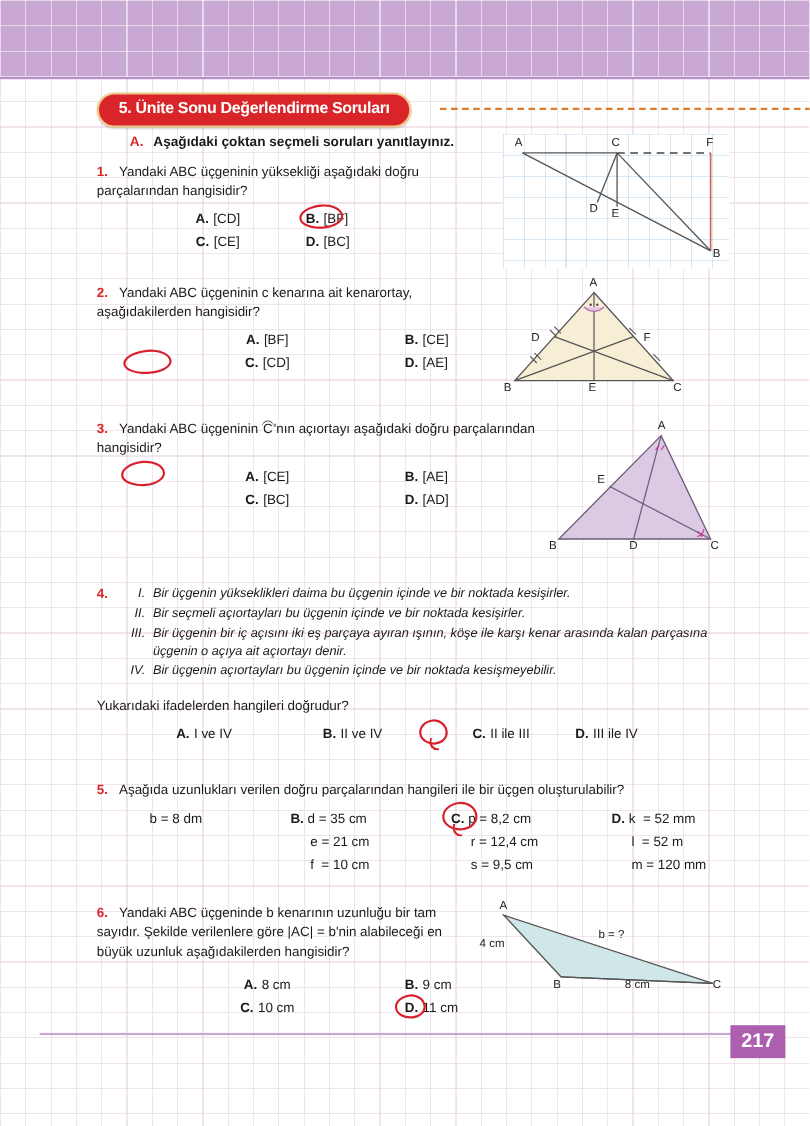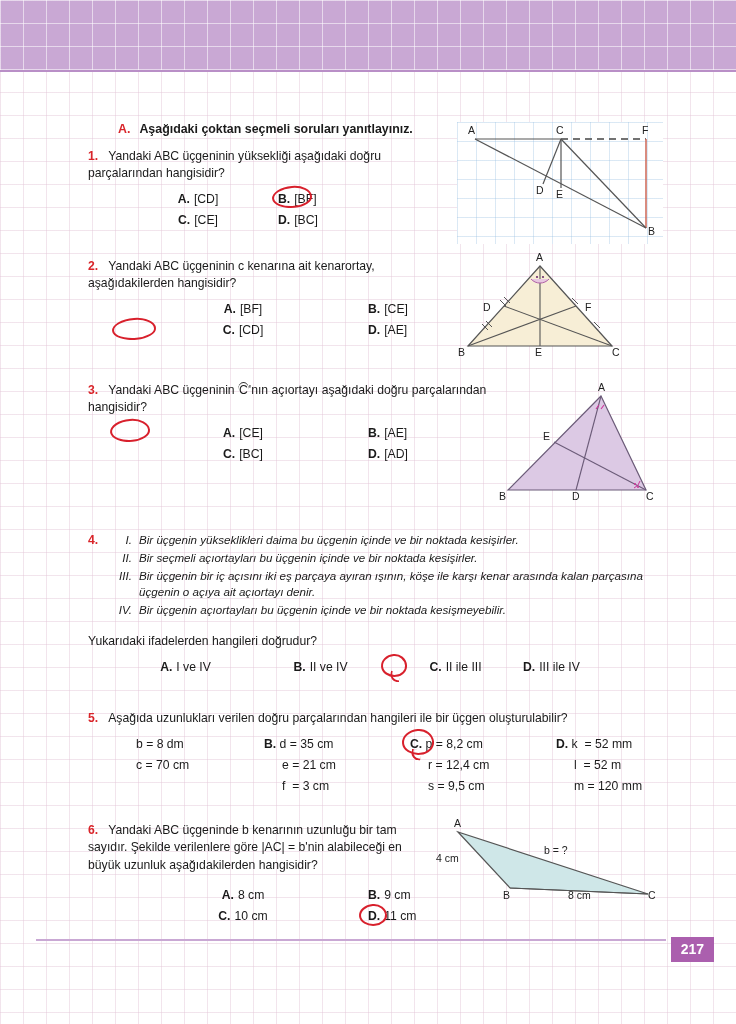"5. Ünite Sonu Değerlendirme Soruları" div.banner-wrap { html: none -> <div> <div></div> <div>5. Ünite Sonu Değerlendirme Soruları</div> </div> }
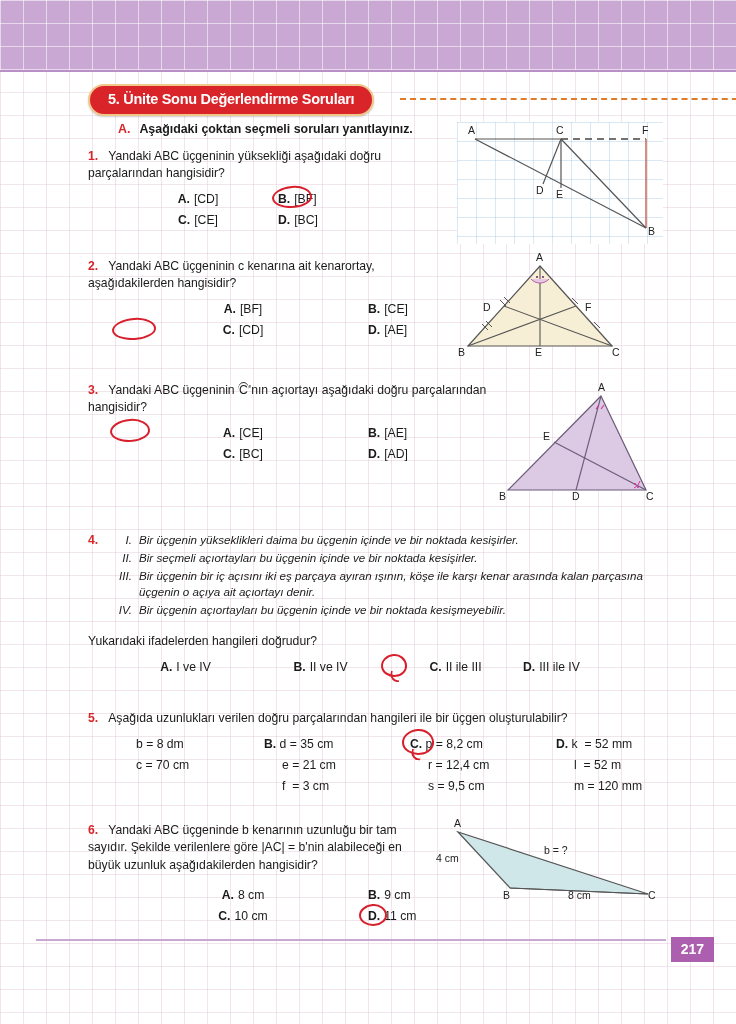"c = 70 cm" div.cl { html: <div>c = 70 cm</div> -> none }
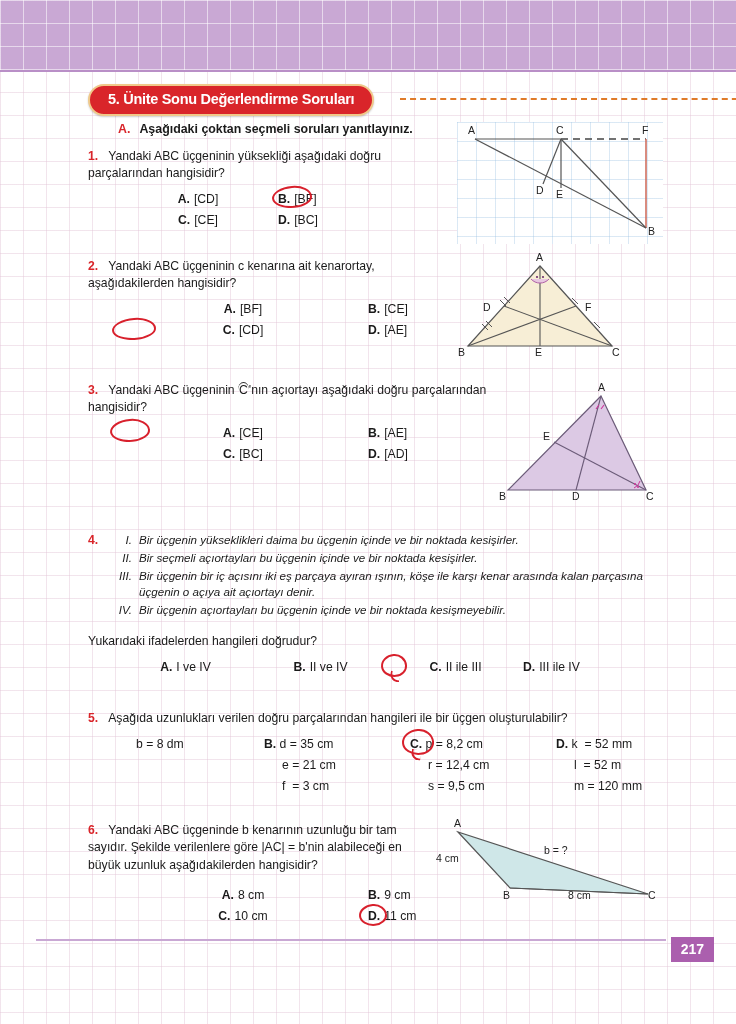"f = 3 cm" div.cl { text: 3 -> 10 }
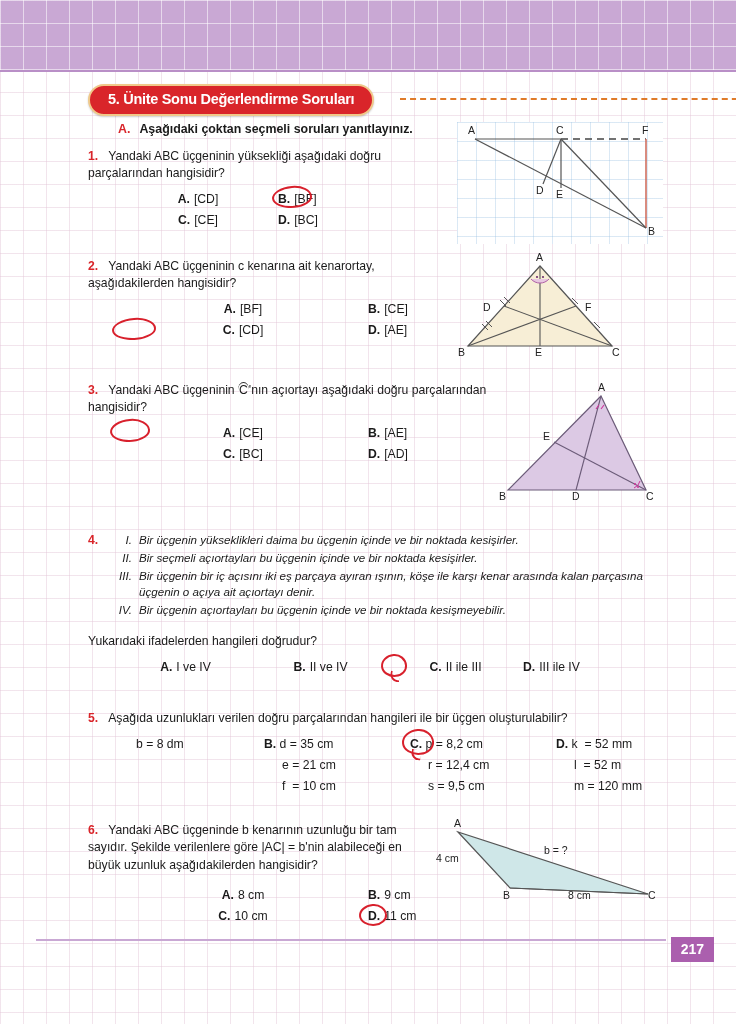"217" .pagenum { font-size: 14px -> 18px }
